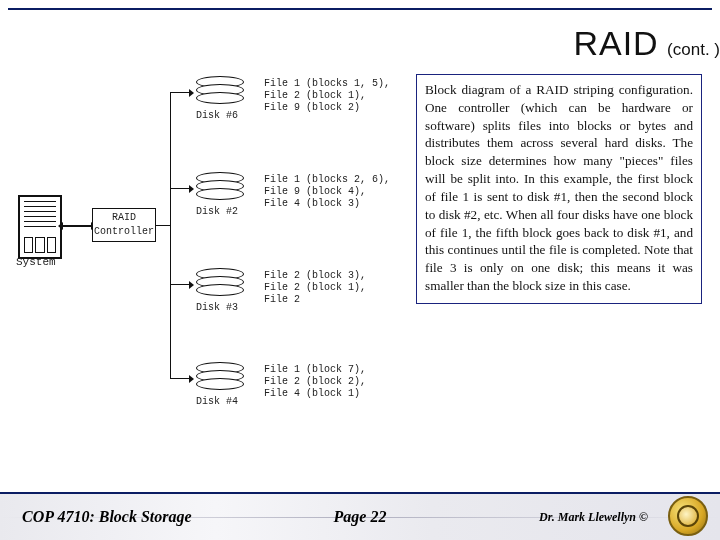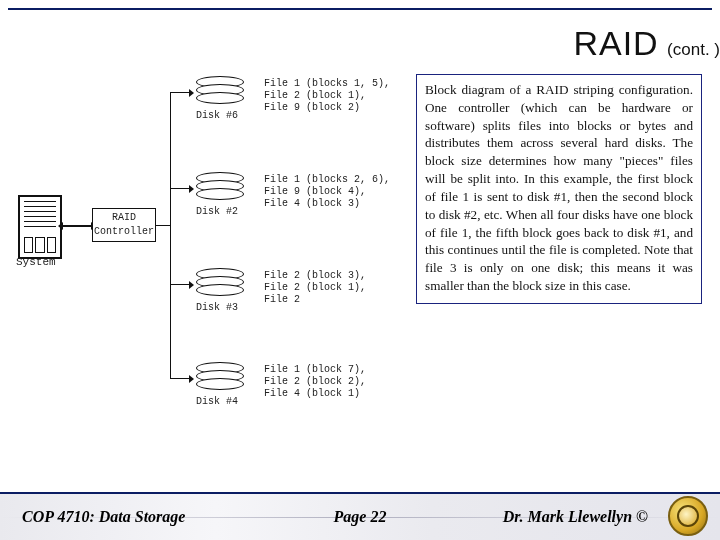"COP 4710: Data Storage" div.foot-left { text: Data -> Block }
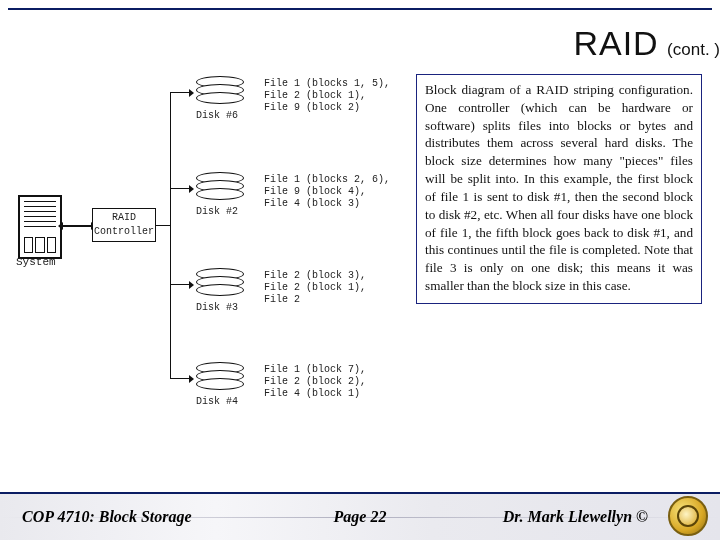"Dr. Mark Llewellyn ©" .foot-right { font-size: 16px -> 12px }
